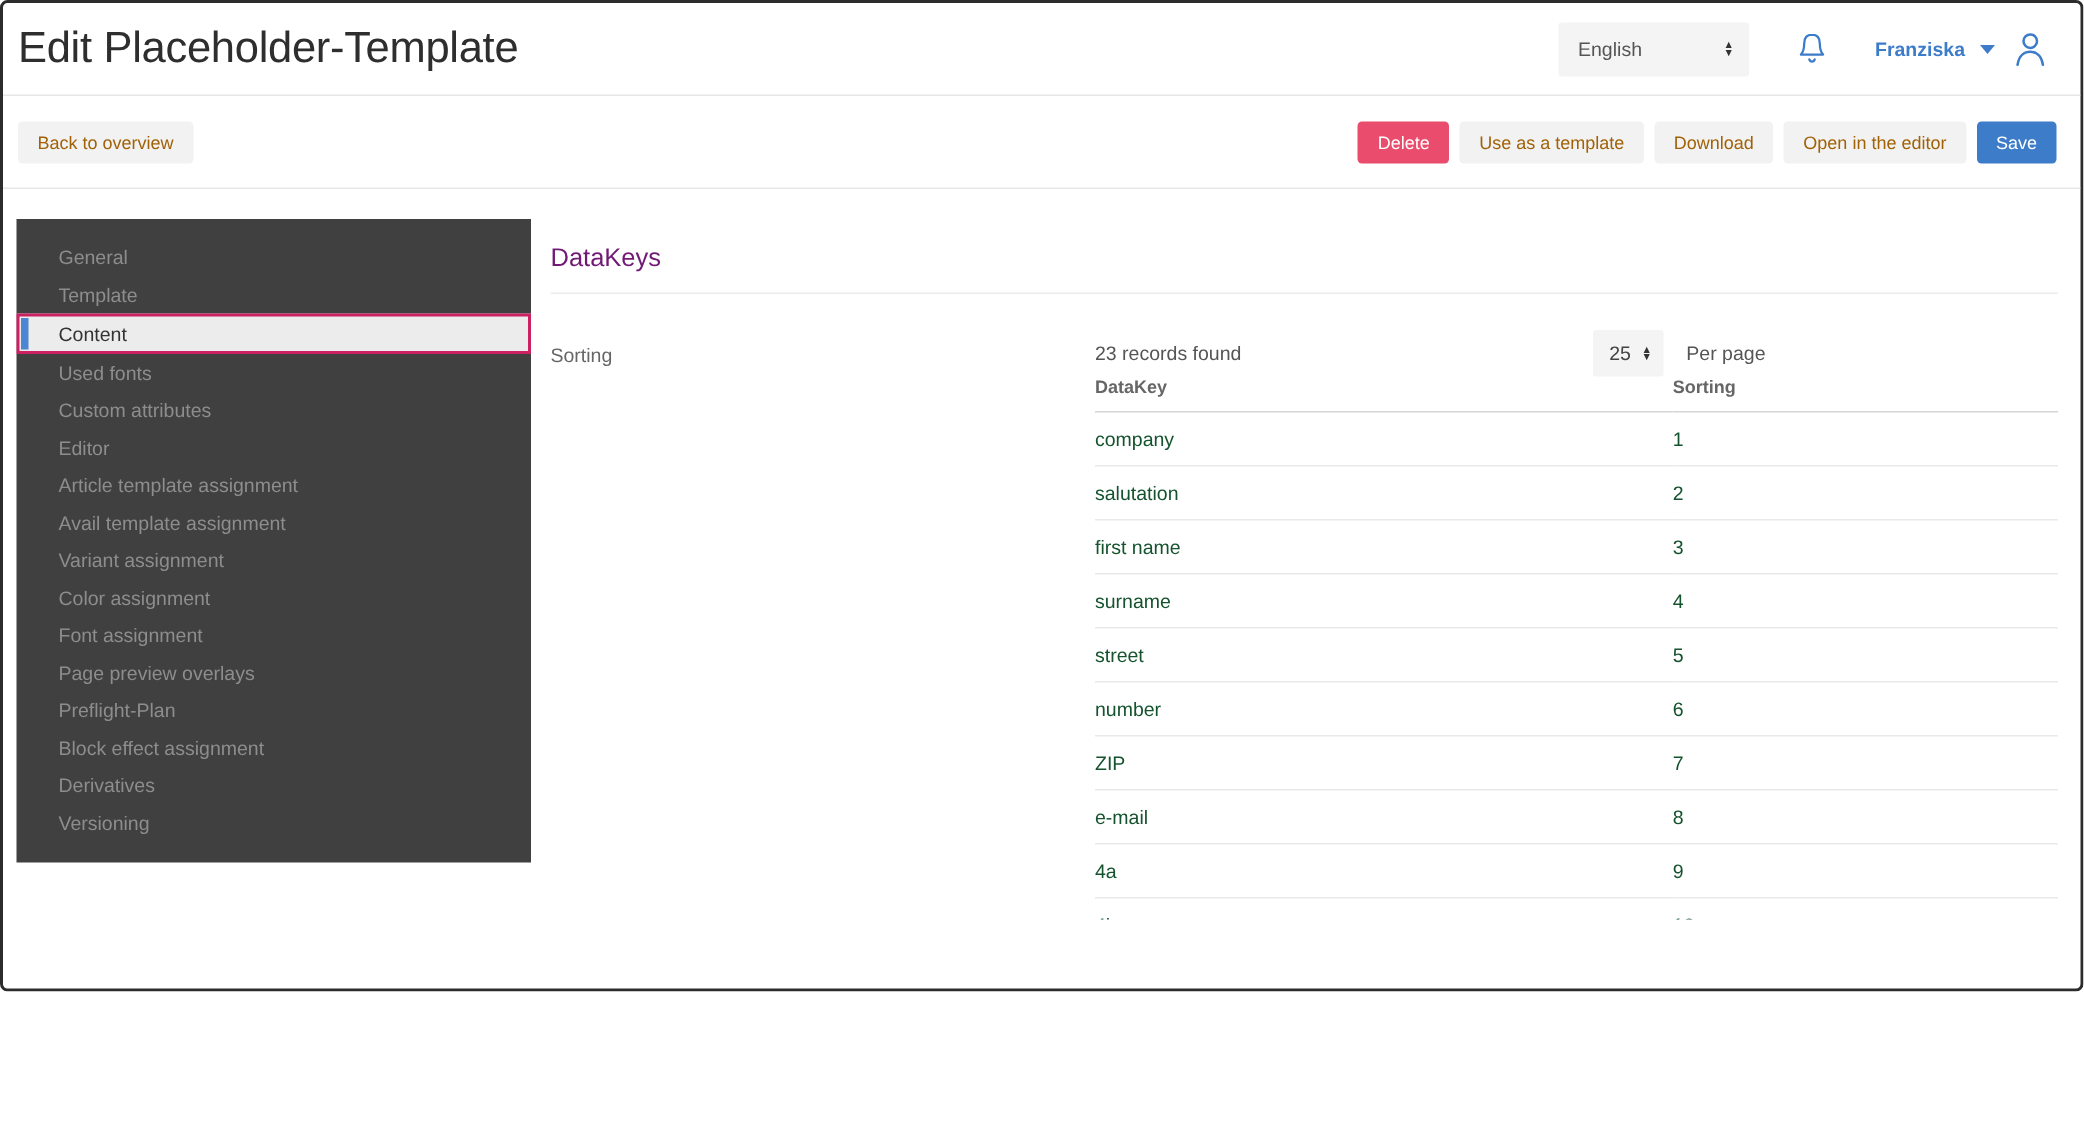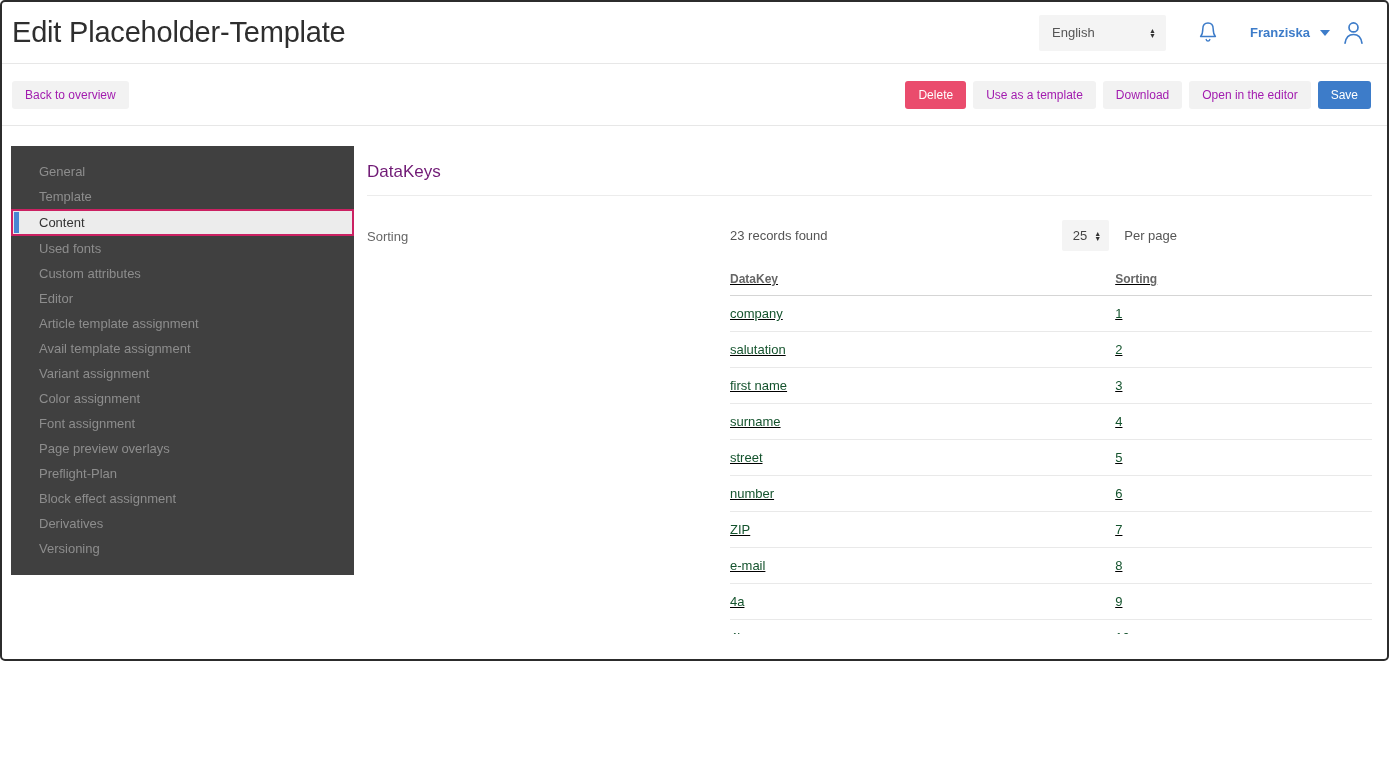"Back to overview" .btn { color: #a21caf -> #a16207 }
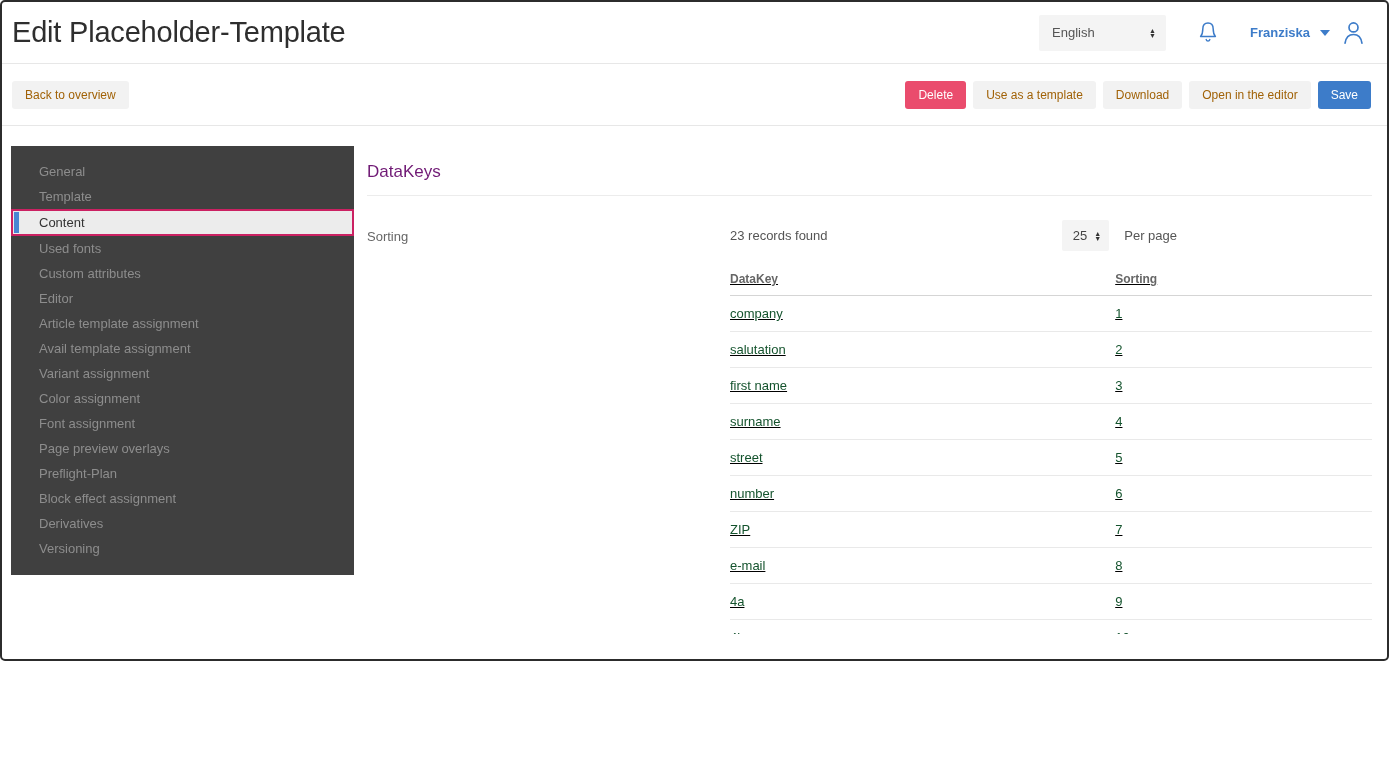"DataKey" .table-clip { margin-top: 21px -> none; text-decoration: underline -> none }
